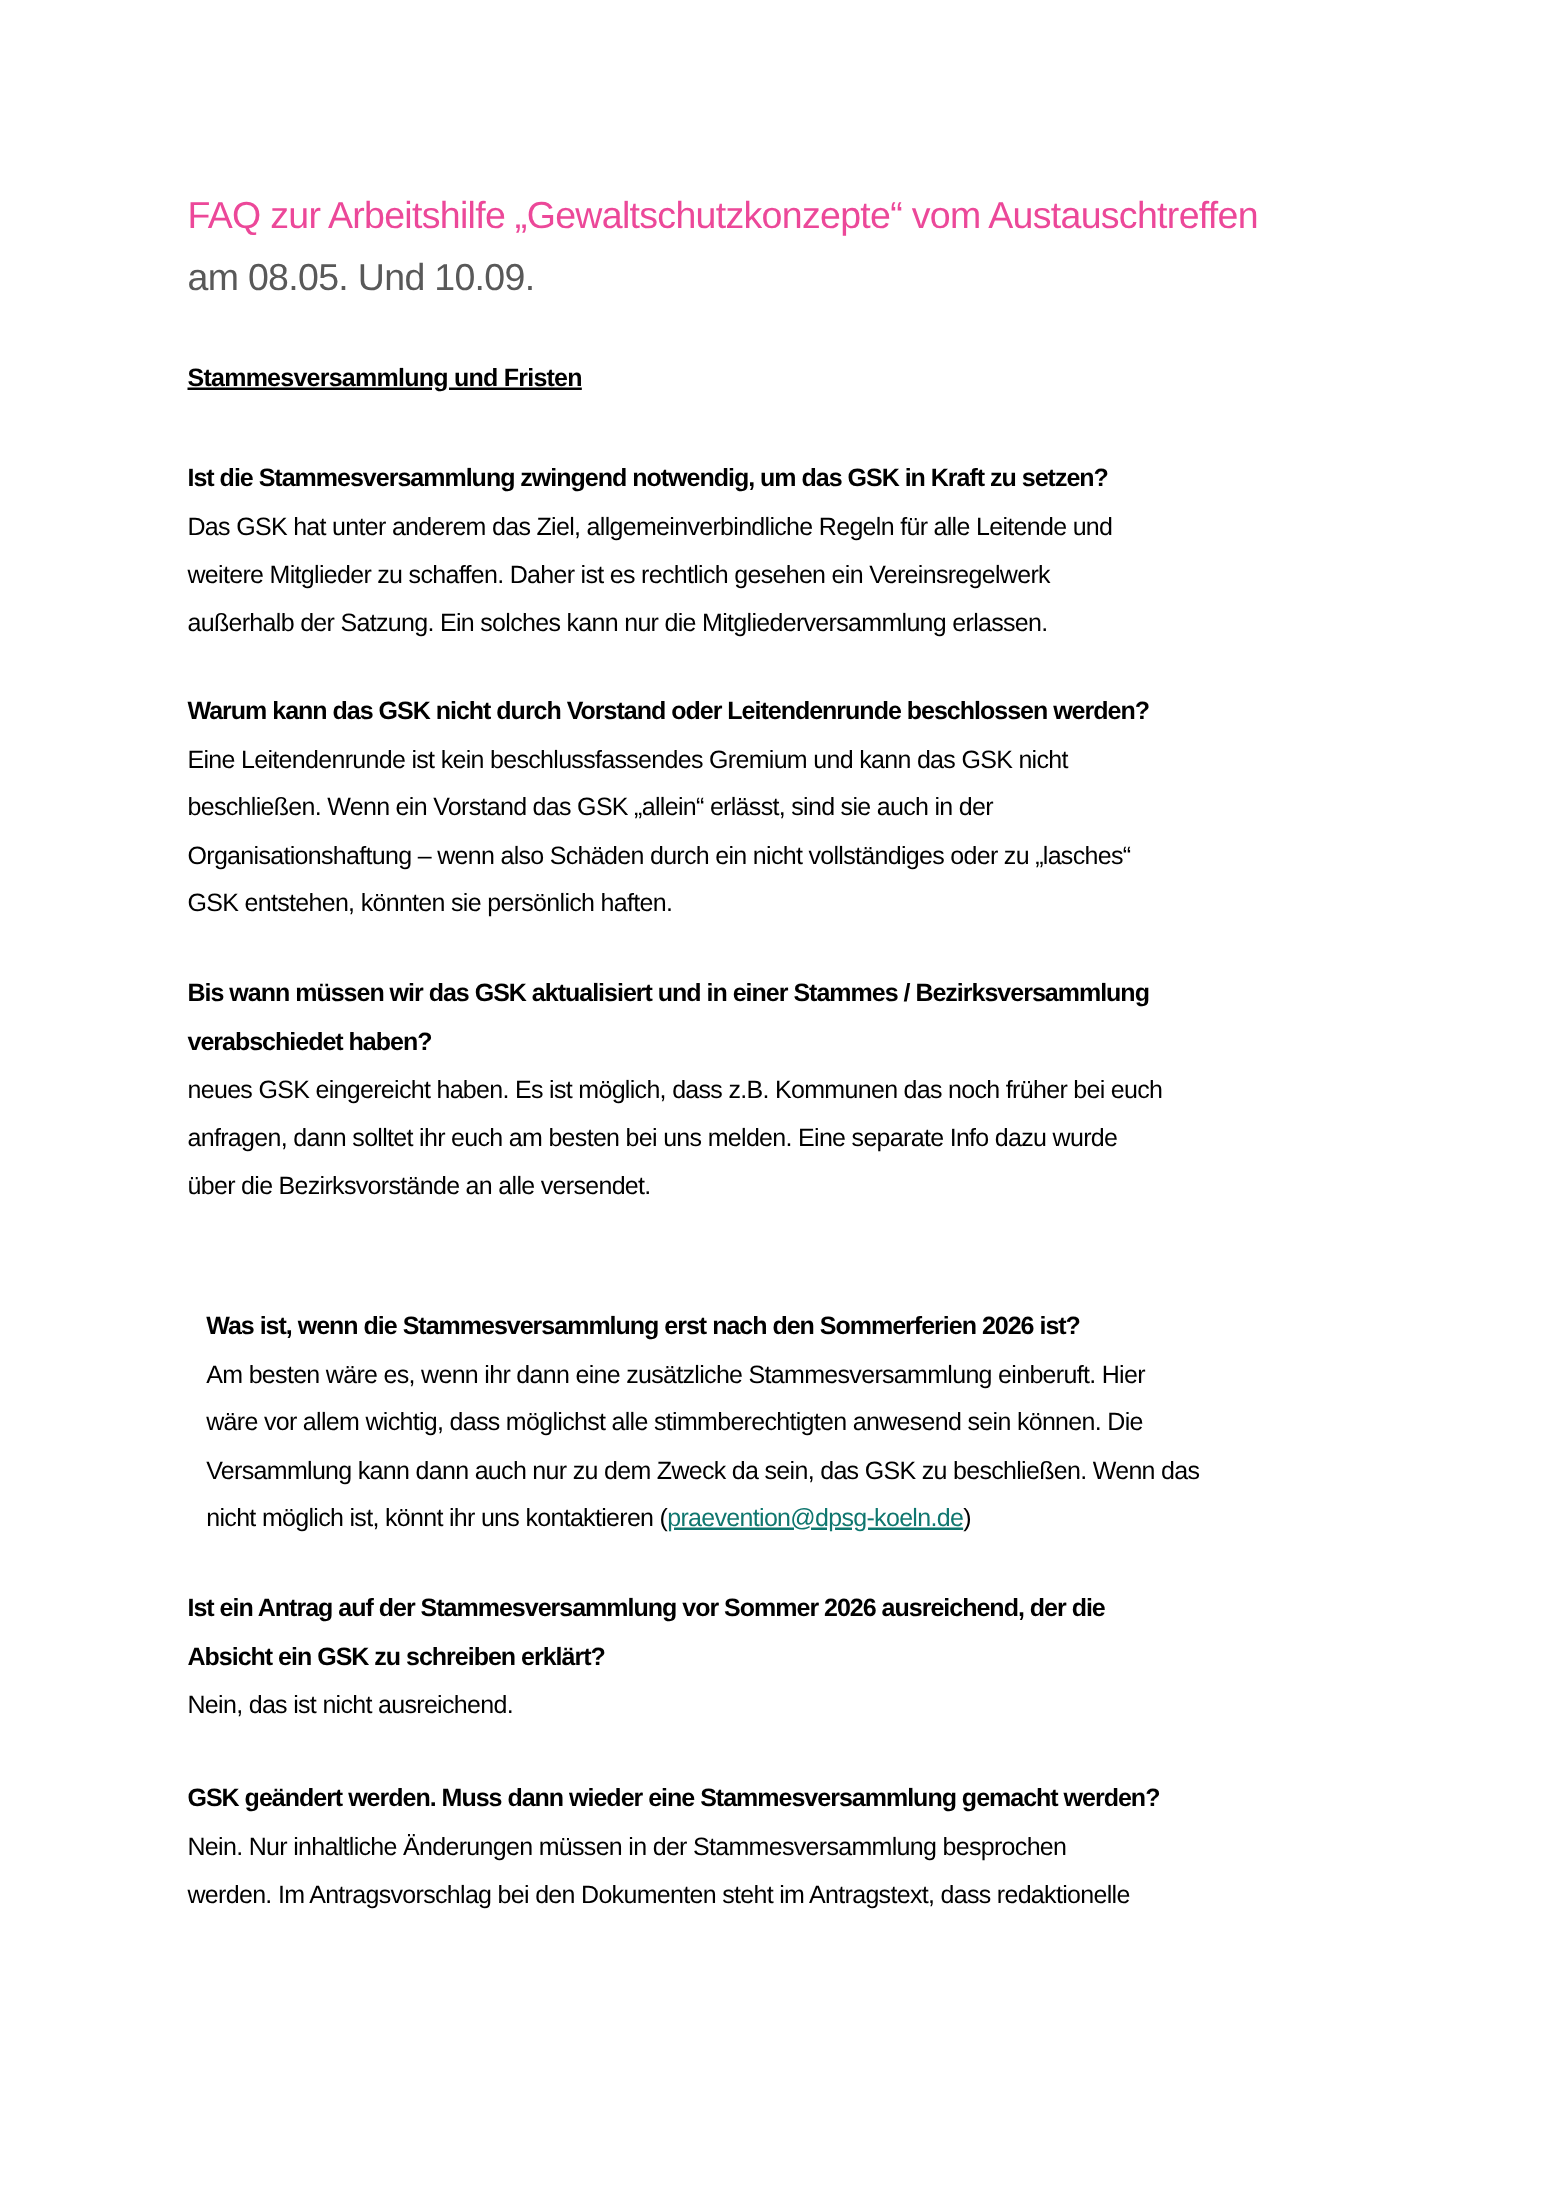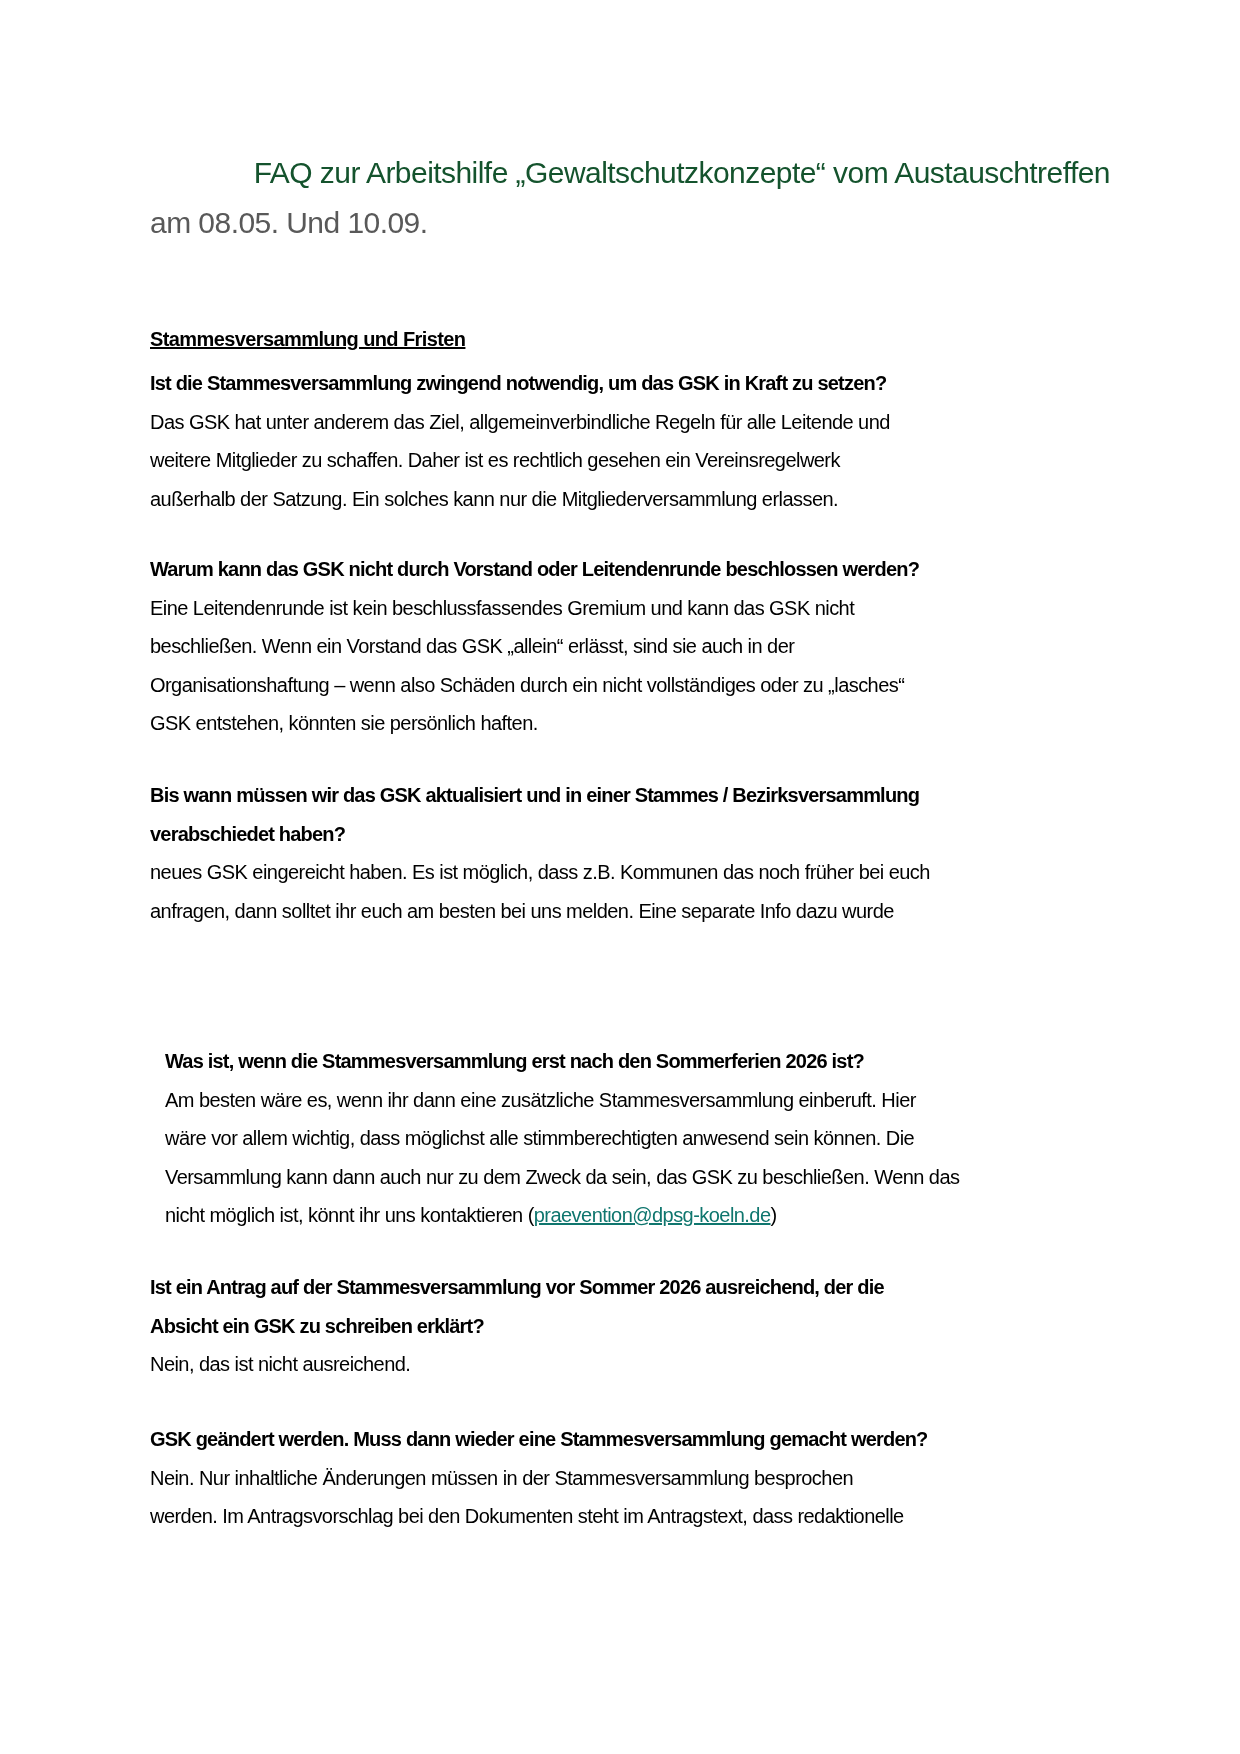"FAQ zur Arbeitshilfe" span.line { color: #14532d -> #ec4899; text-align: right -> none }
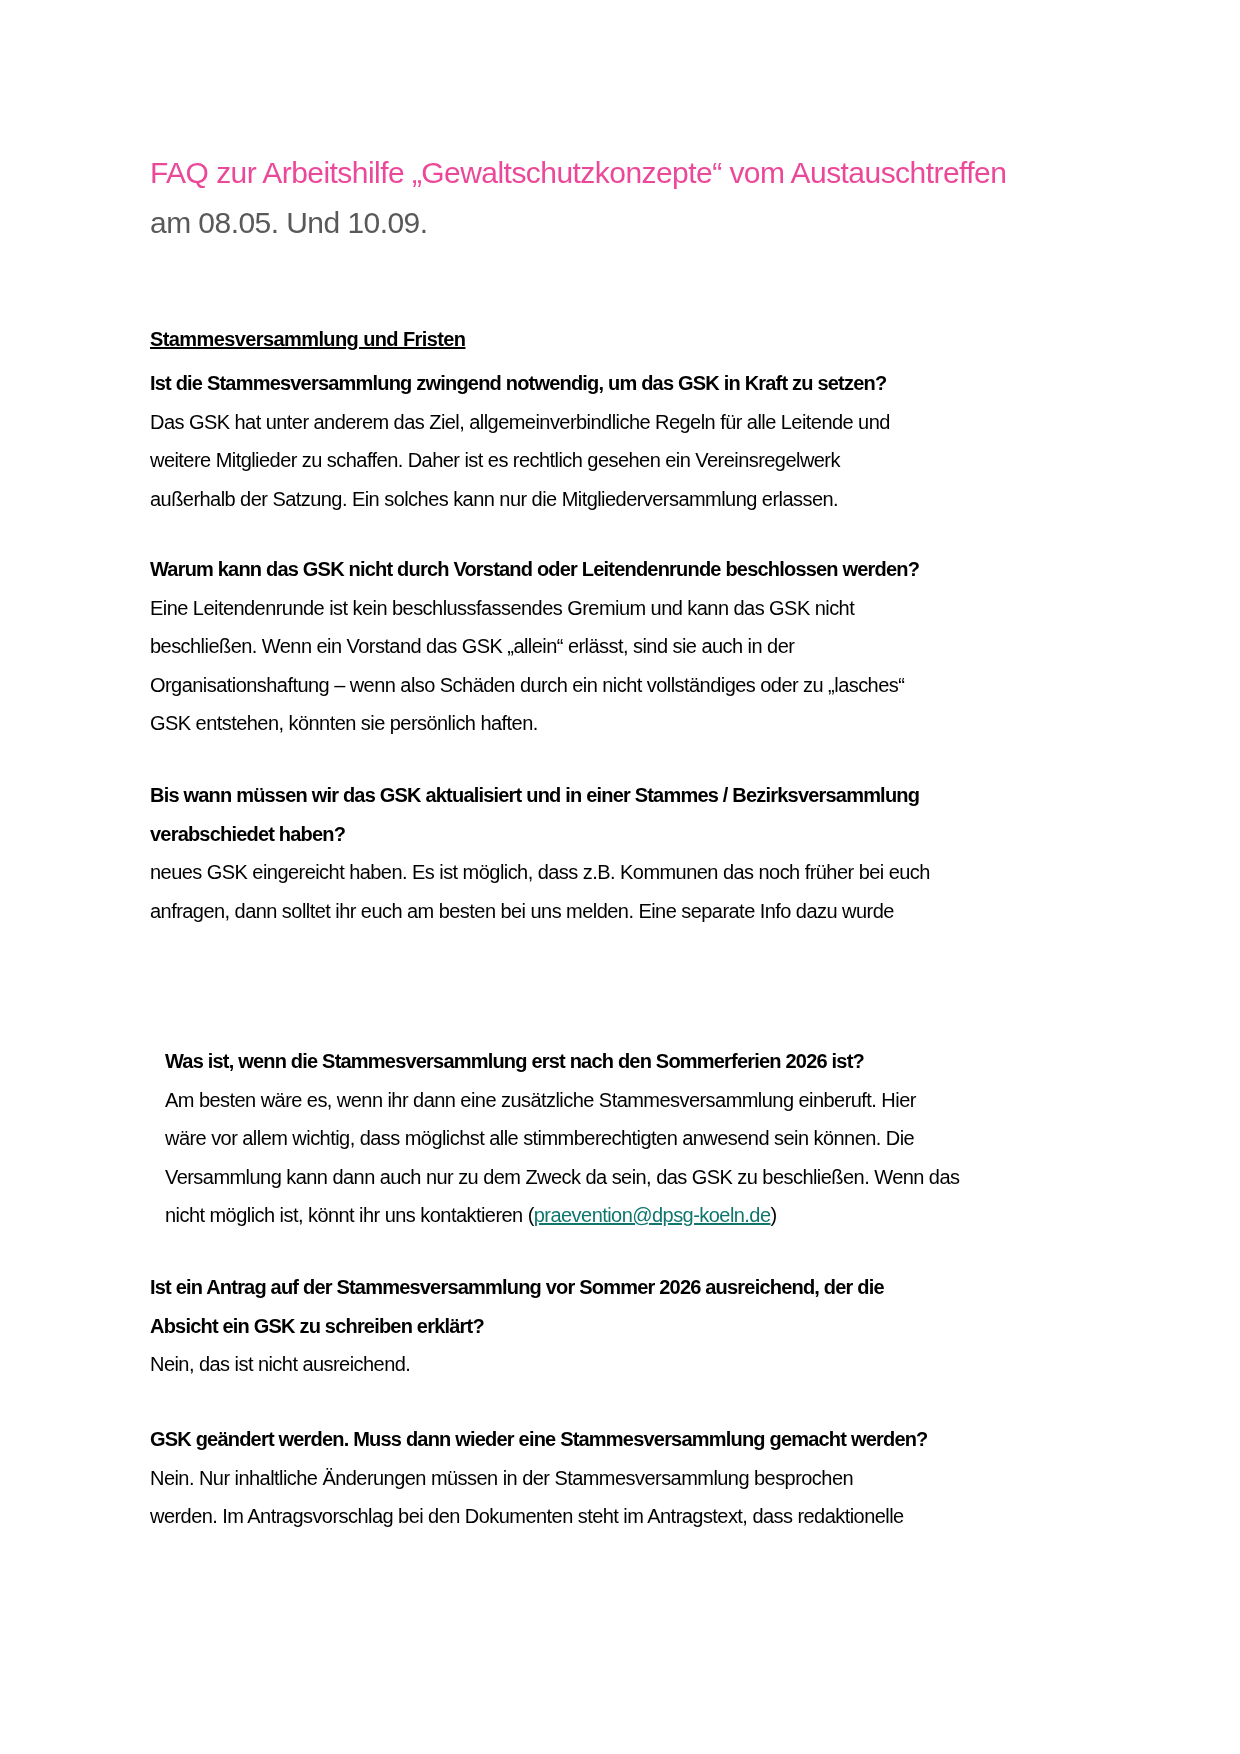"Stammesversammlung und Fristen" .section-heading { margin-top: 36px -> none }
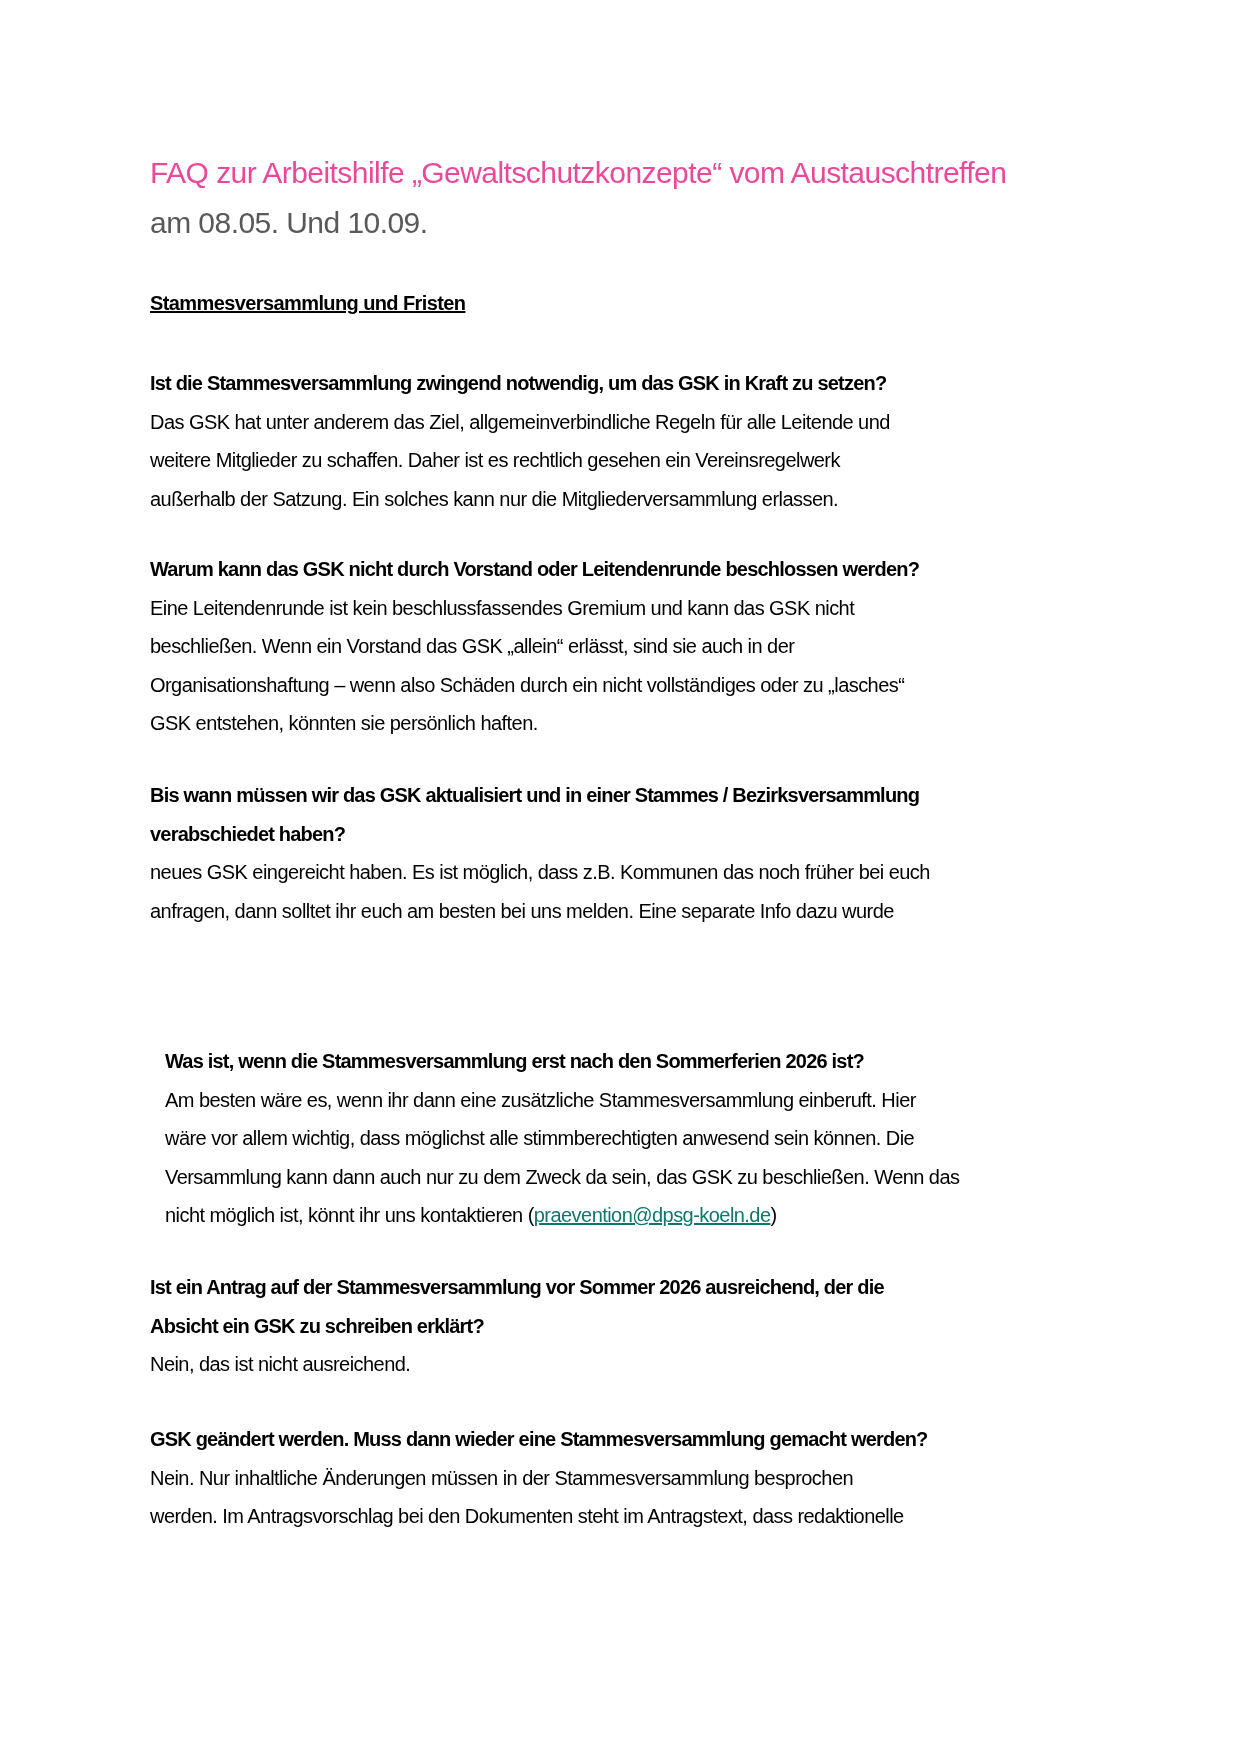"über die Bezirksvorstände an alle" span.line { html: none -> <span>über die Bezirksvorstände an alle versendet.</span> }
